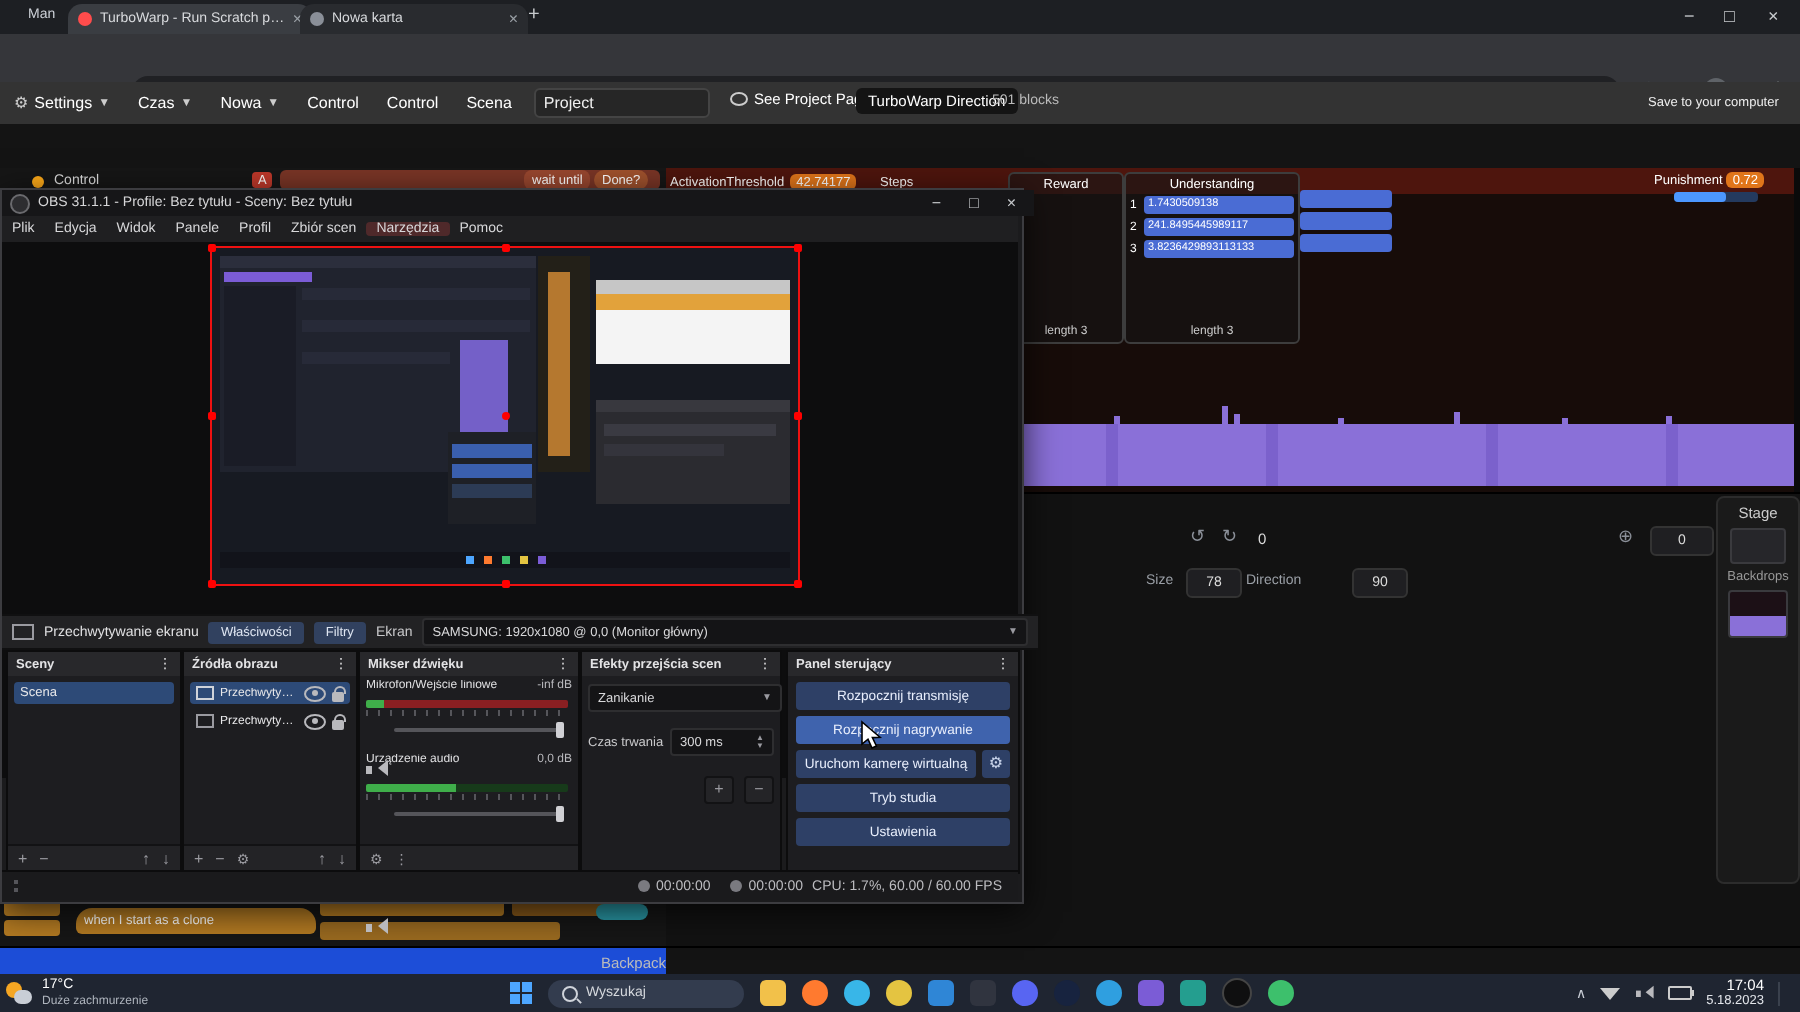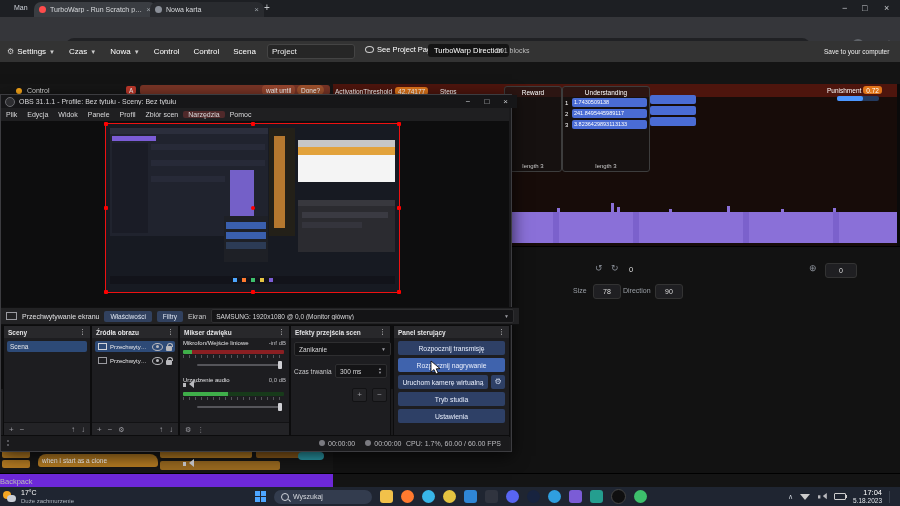"Stage" div.abs { html: none -> <div> <div>Stage</div> <div></div> <div>Backdrops</div> <div></div> </div> }
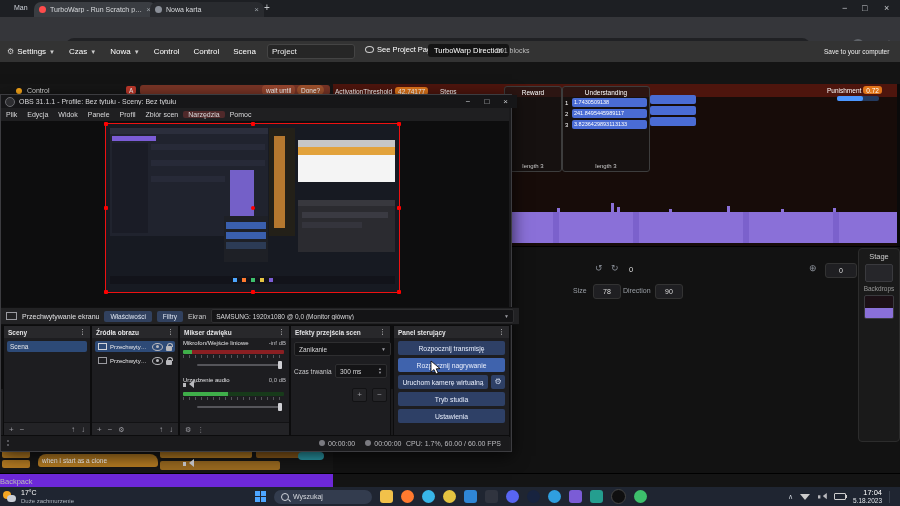"90" input.abs { left: 322px -> 343px }
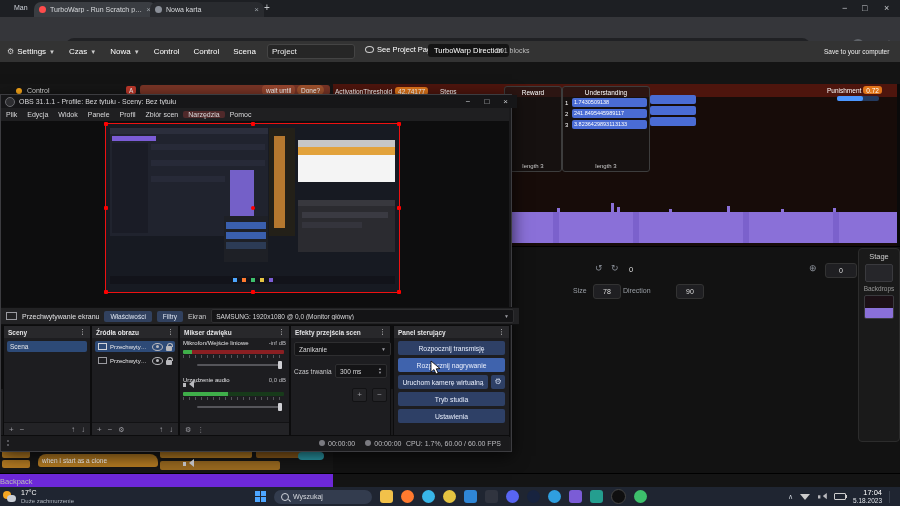"Backpack" .backpack { background: #6d28d9 -> #1d4ed8; justify-content: flex-start -> flex-end }
